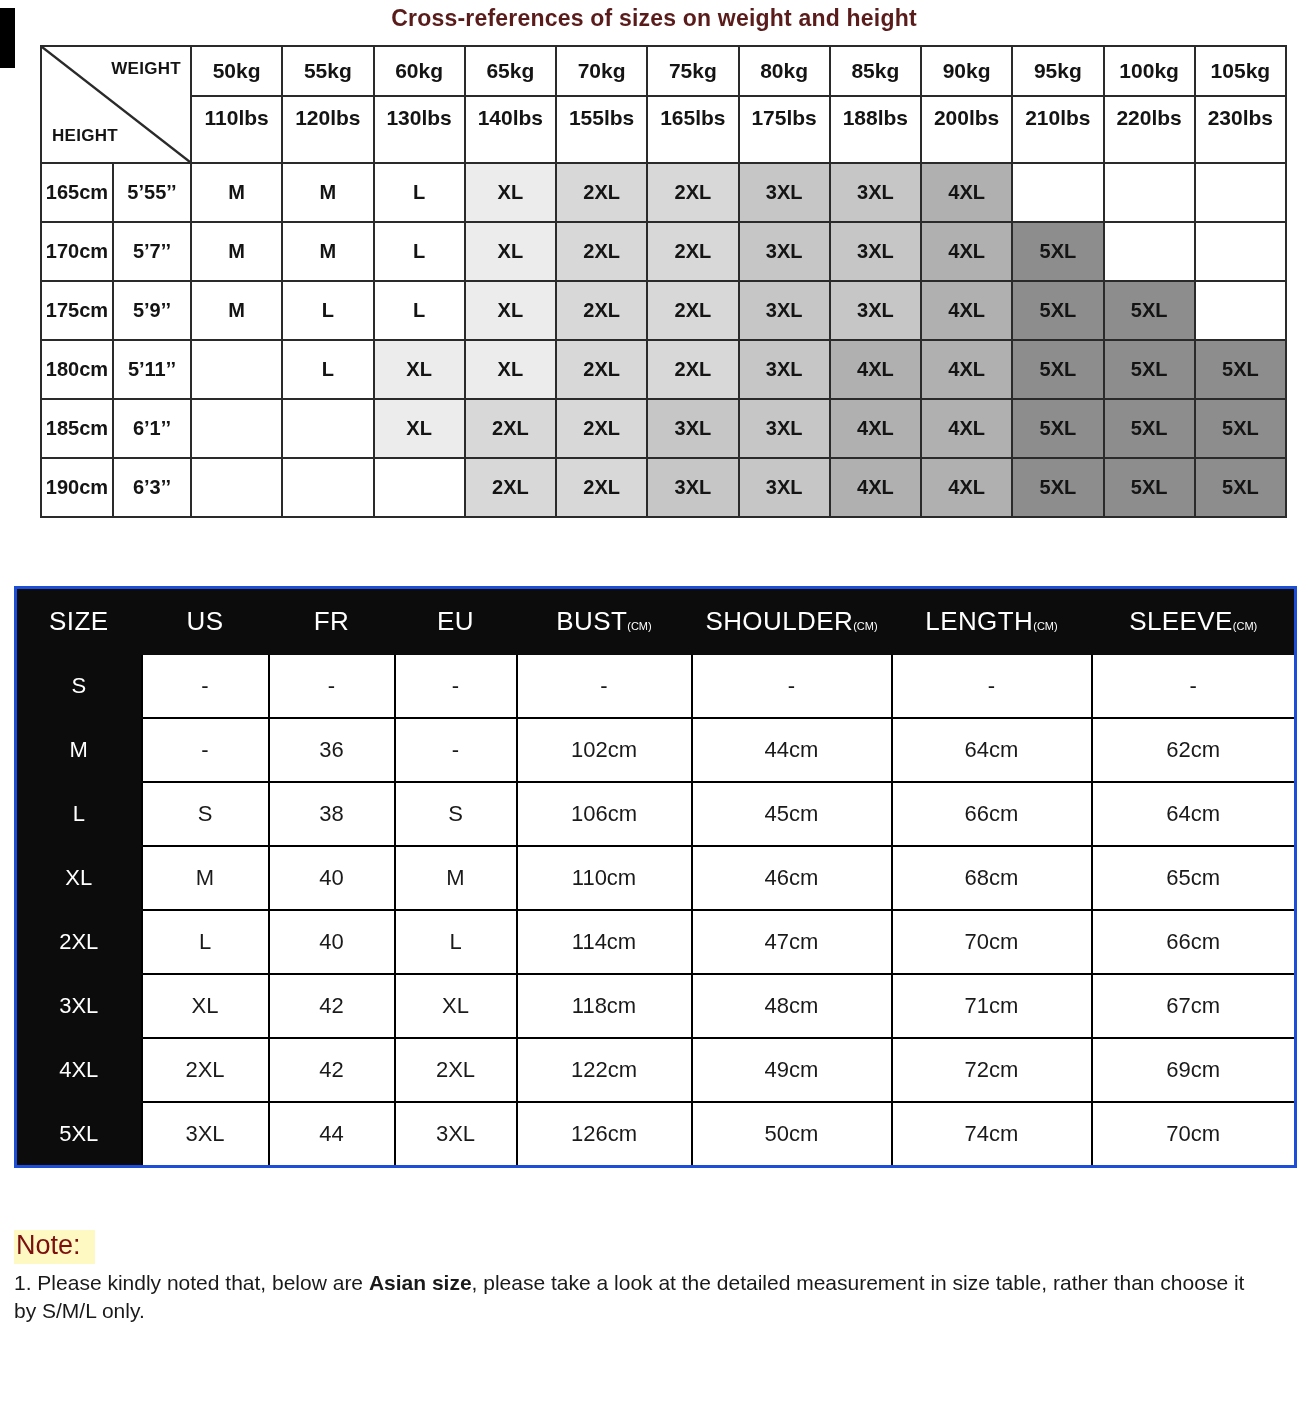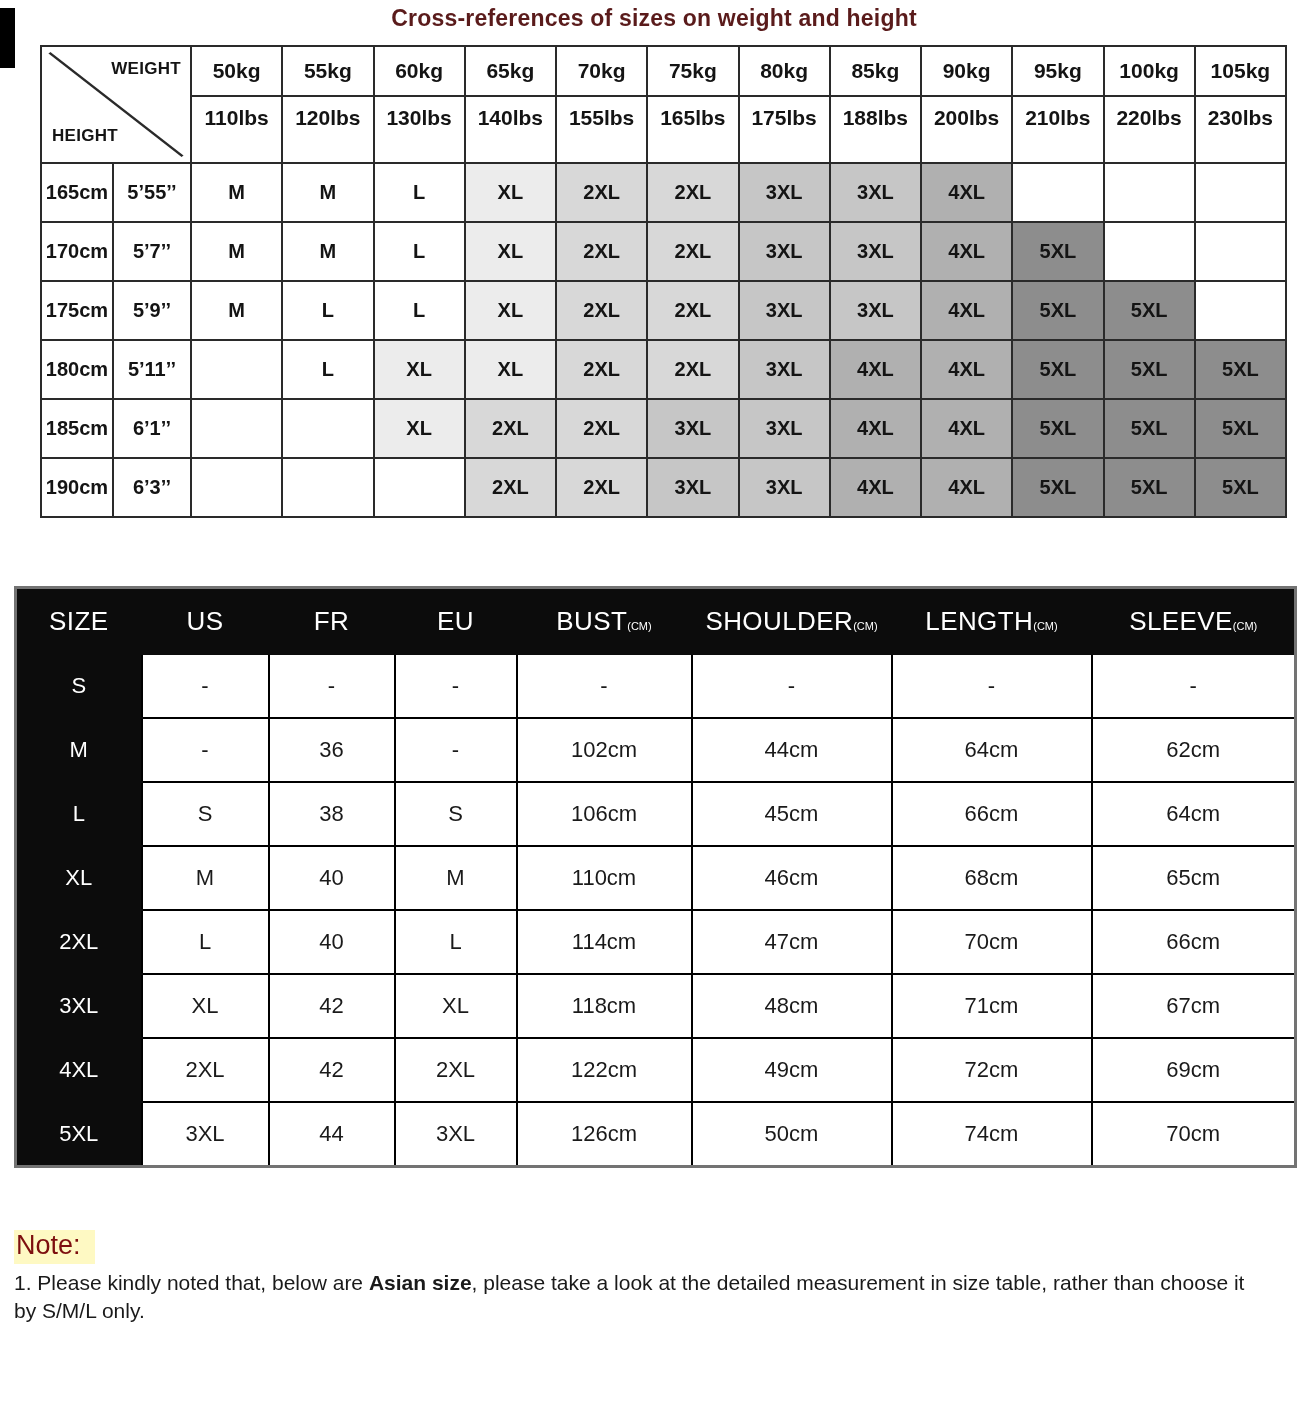"WEIGHT" .size-matrix th.diag { border-radius: 21px -> none }
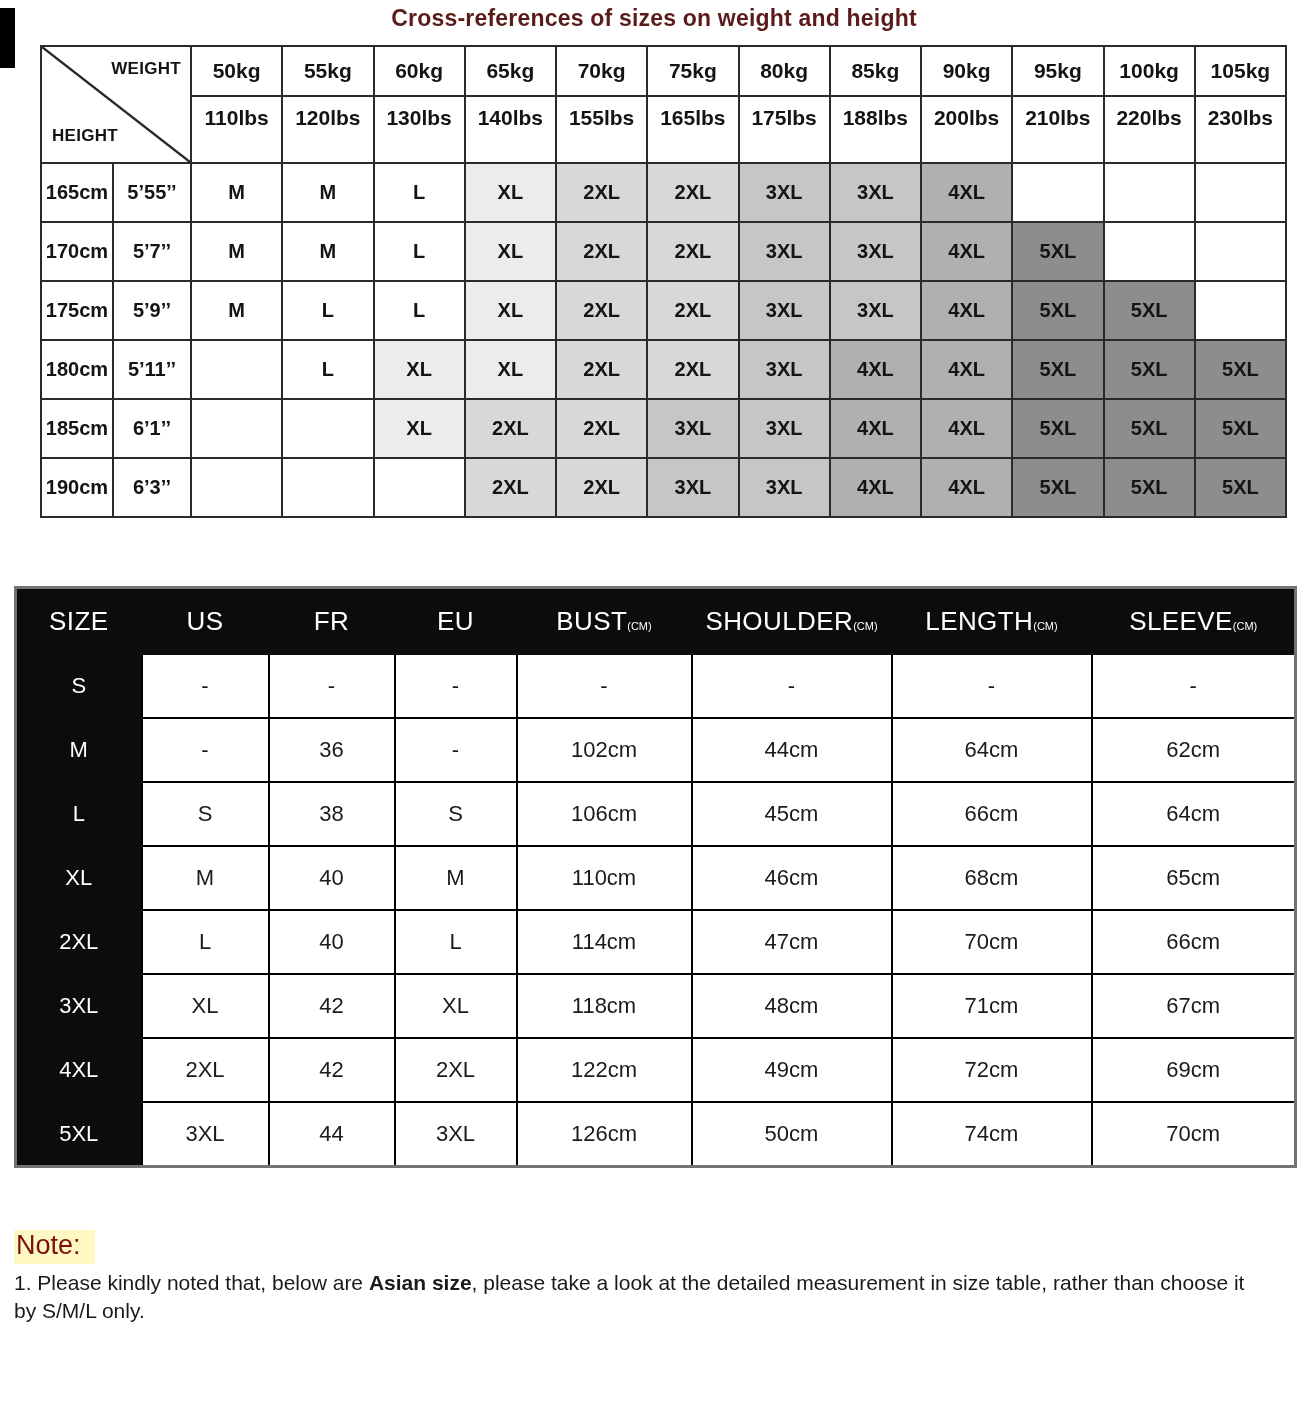"SIZE" table.meas-table { border: 3px solid #737373 -> 3px solid #1d4ed8 }
